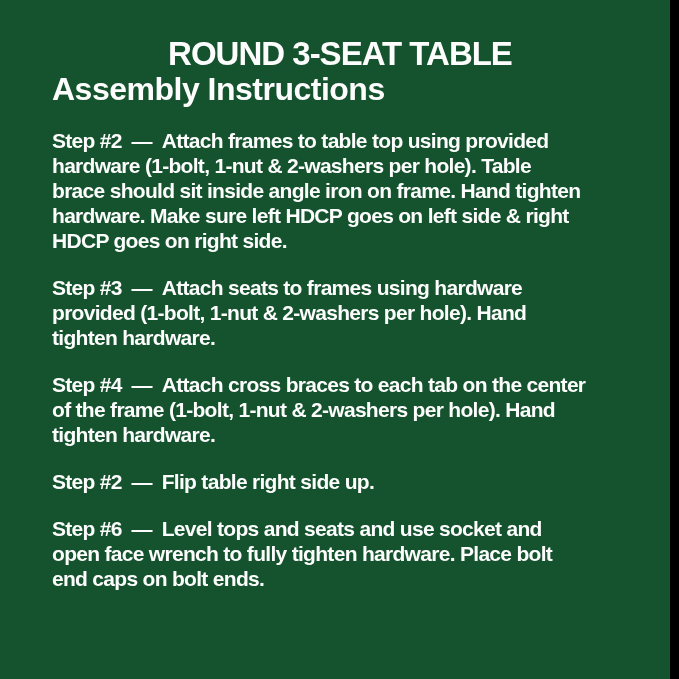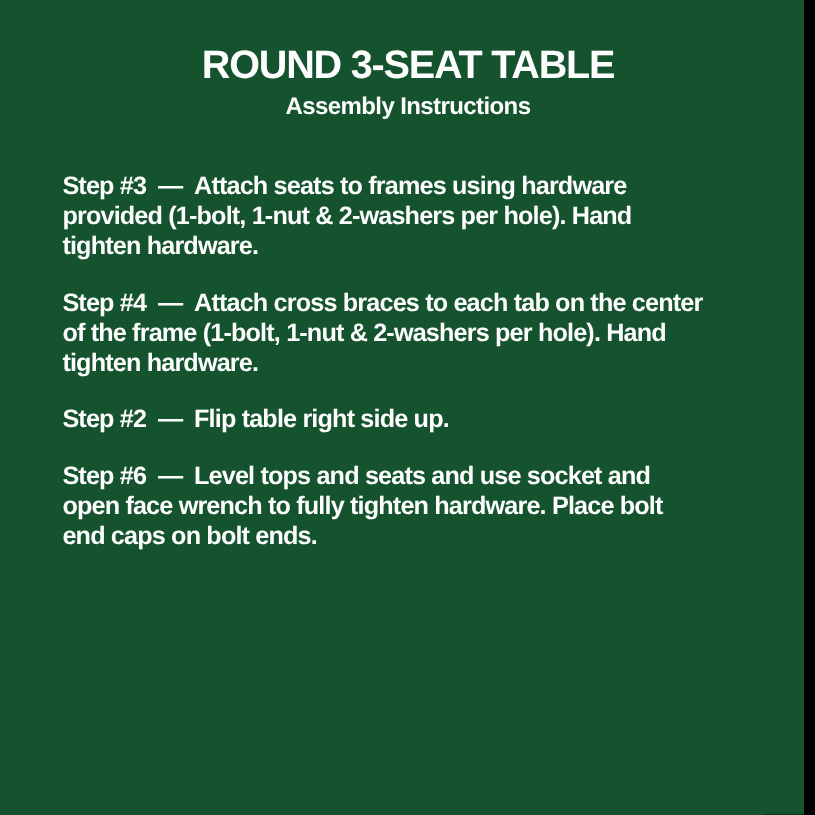"Assembly Instructions" .subtitle { font-size: 20px -> 32px; margin: 0 0 39px 0 -> 0 0 24px 0; text-align: center -> none }
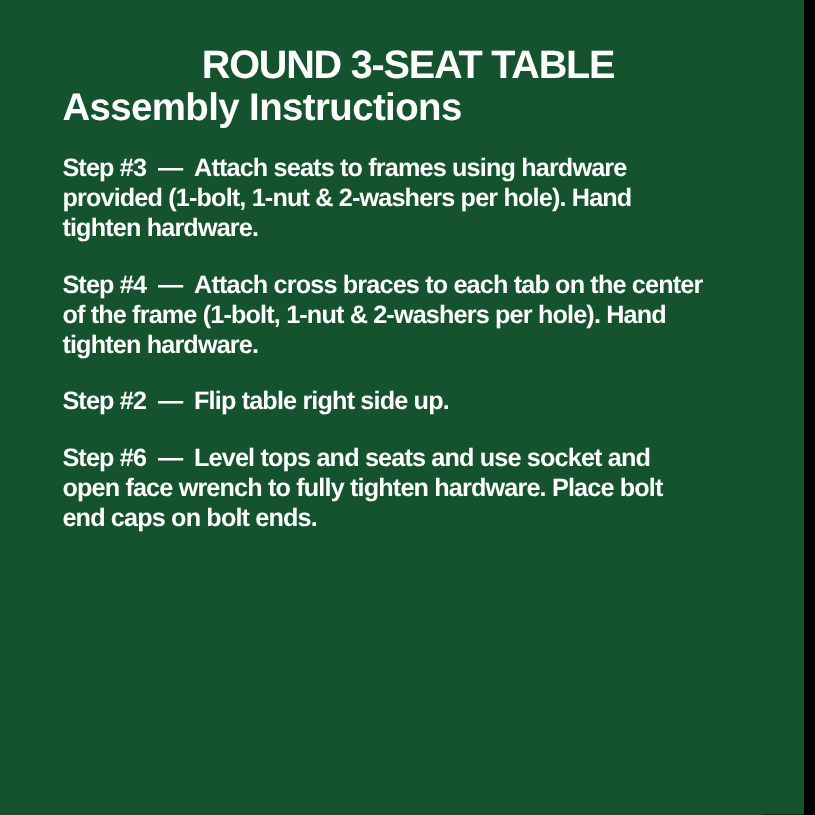"Step #2 — Attach frames" p.step { html: none -> <p>Step #2 — Attach frames to table top using provided hardware (1-bolt, 1-nut &amp; 2-washers per hole). Table brace should sit inside angle iron on frame. Hand tighten hardware. Make sure left HDCP goes on left side &amp; right HDCP goes on right side.</p> }
